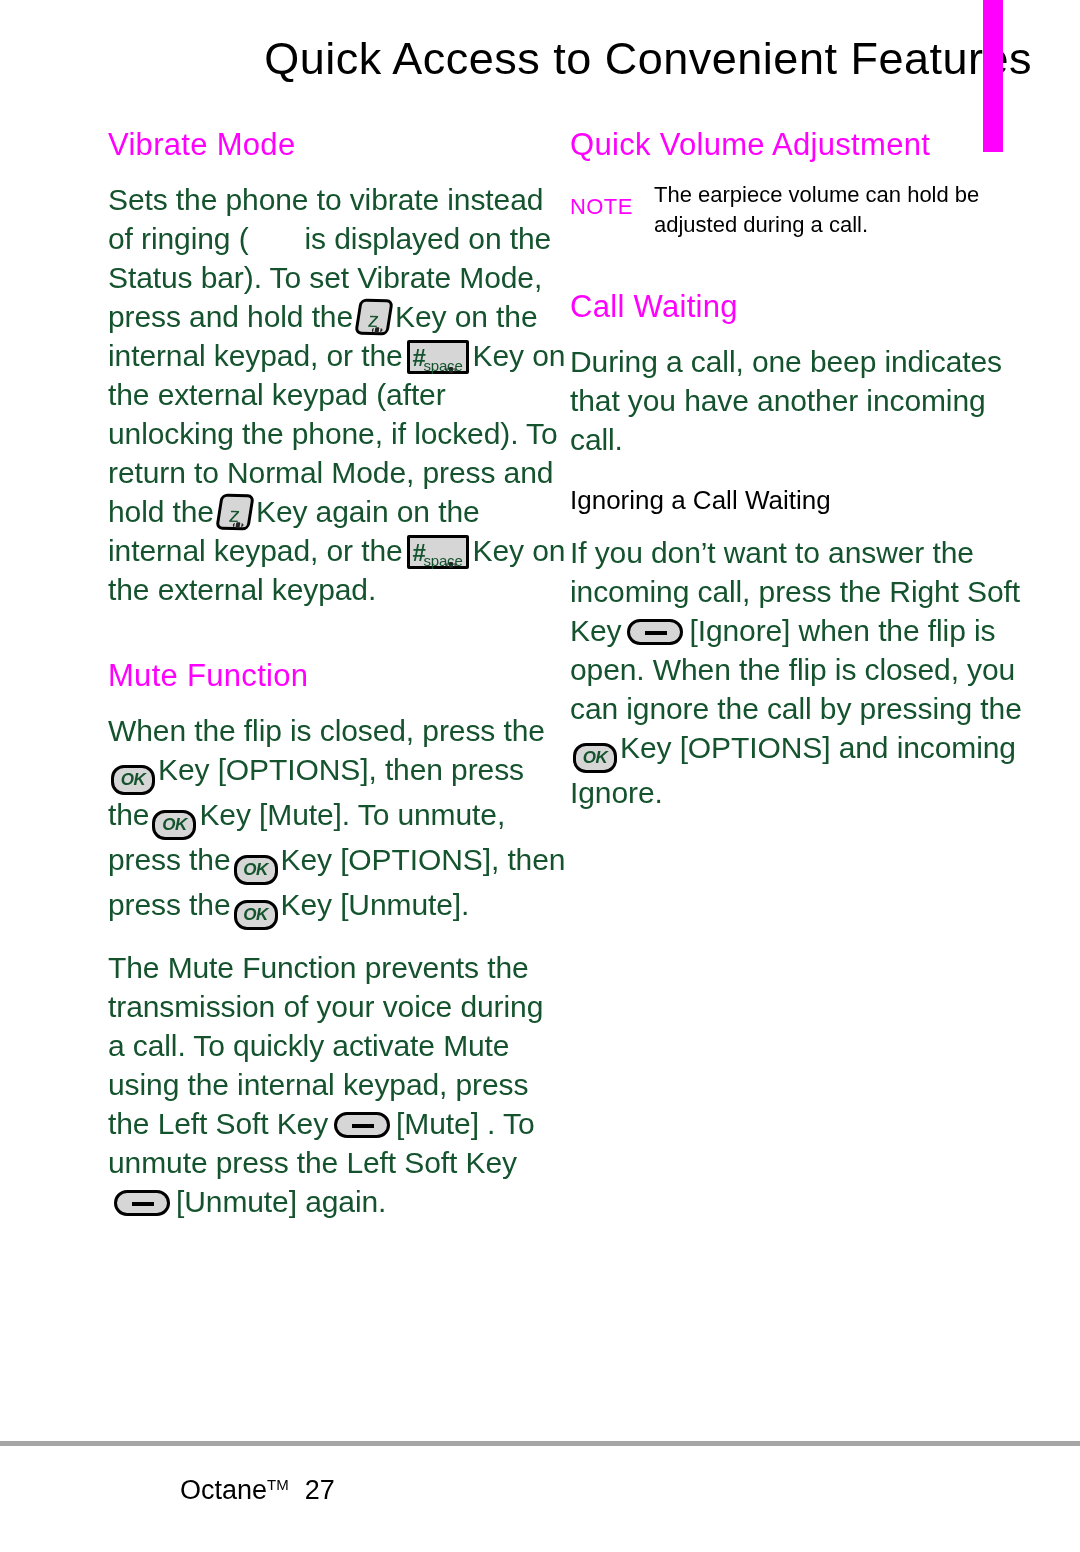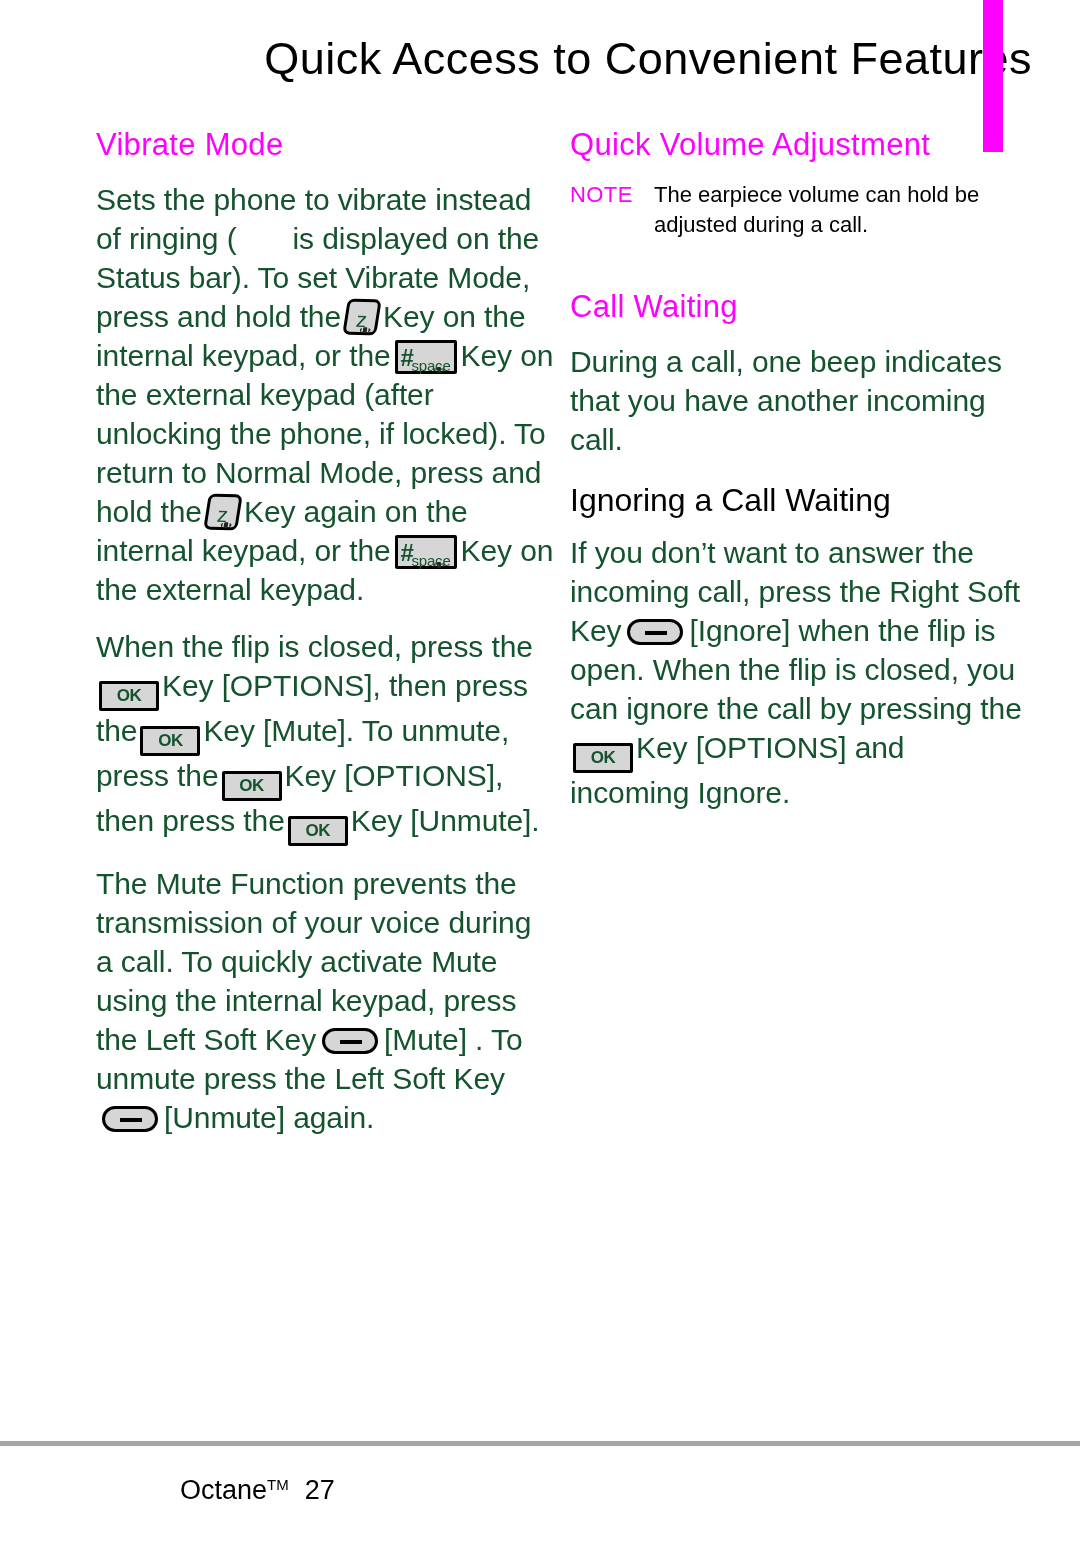"Vibrate Mode" .col-left { left: 96px -> 108px }
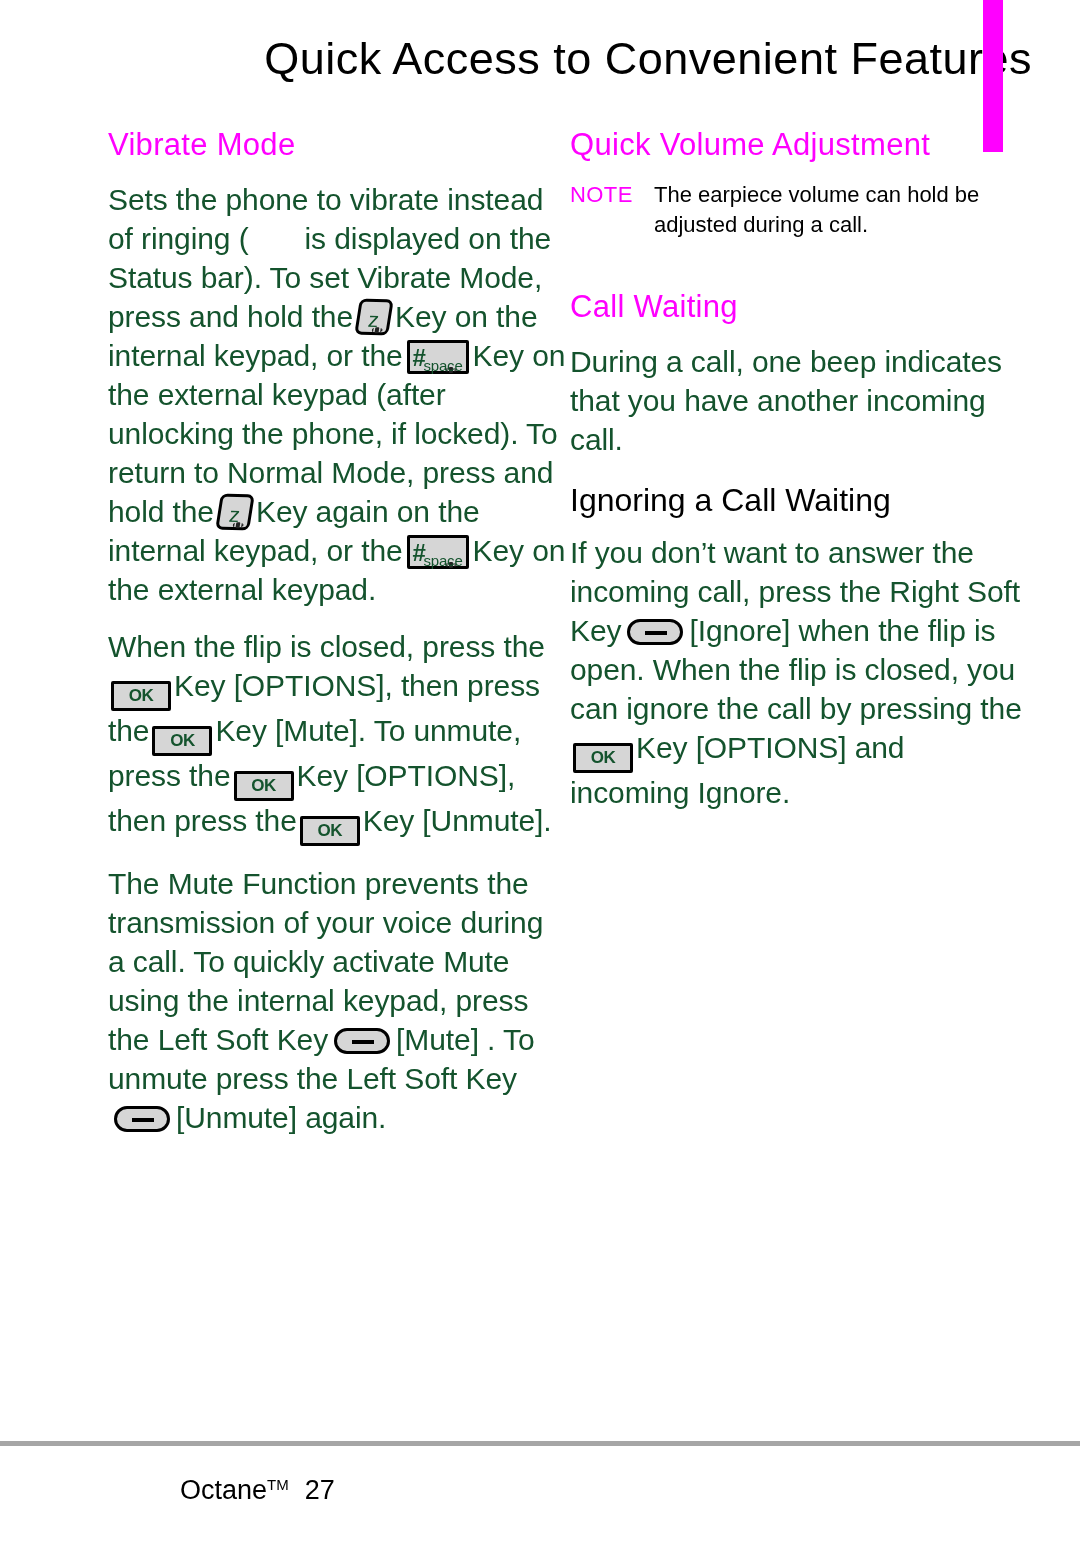"NOTE" .note-label { top: 0 -> 12px }
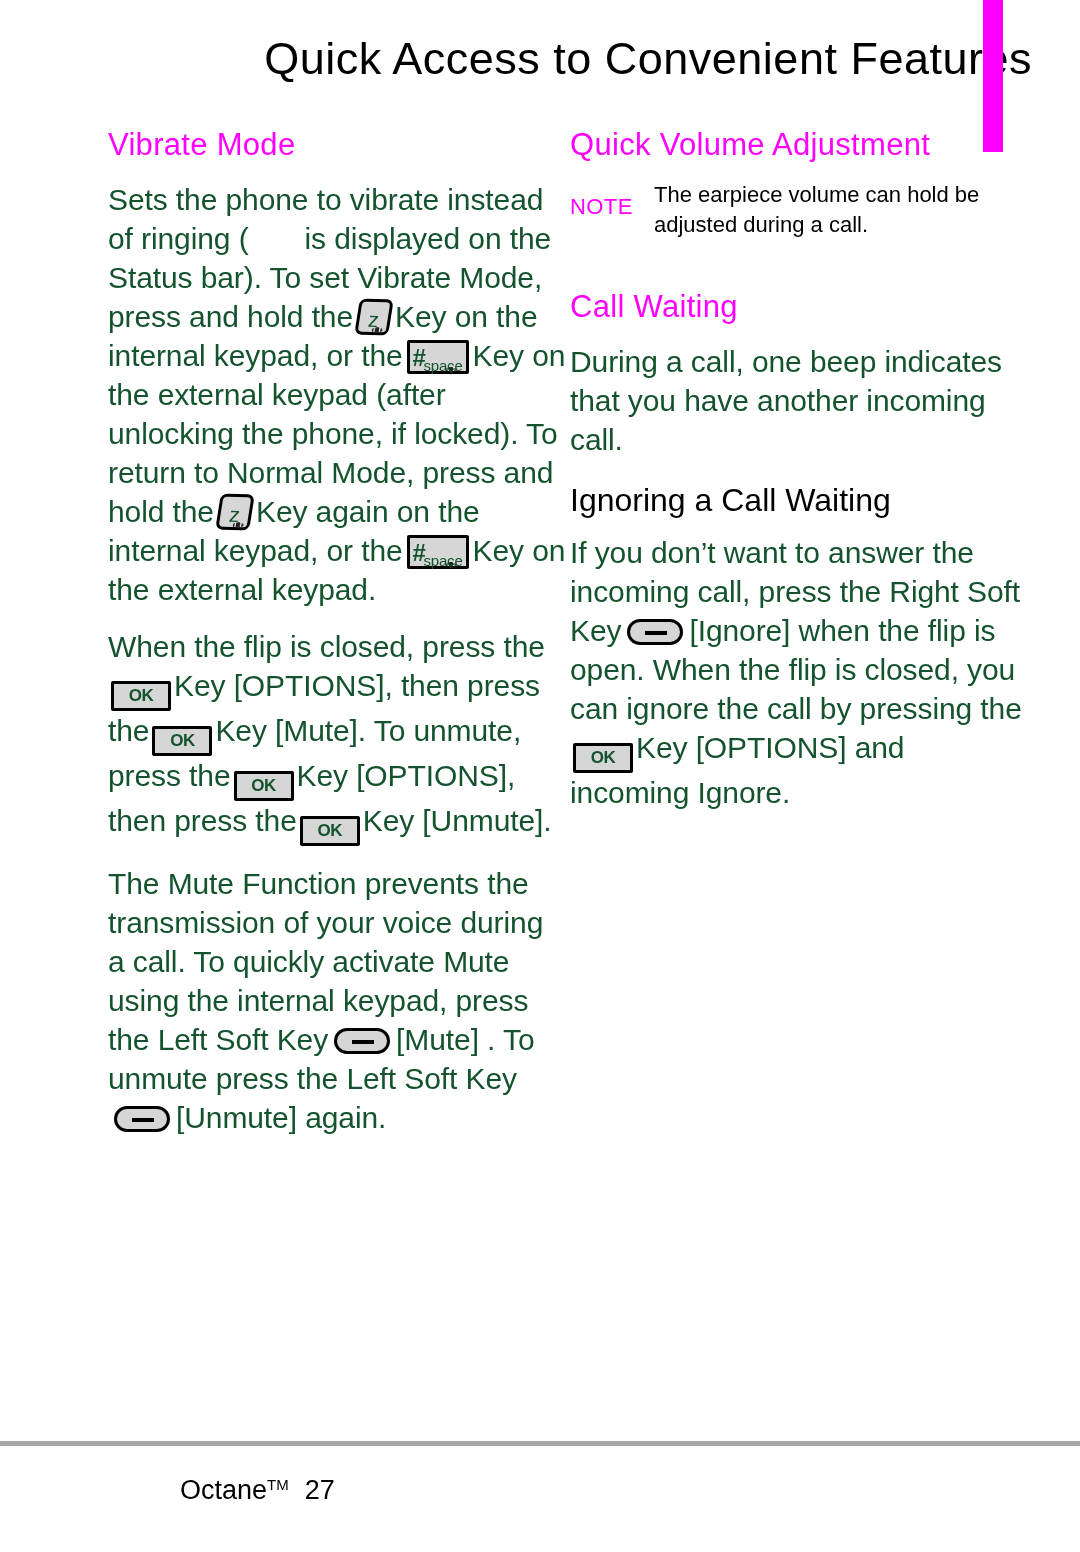"Ignoring a Call Waiting" h3.sub-head { font-size: 32px -> 26px }
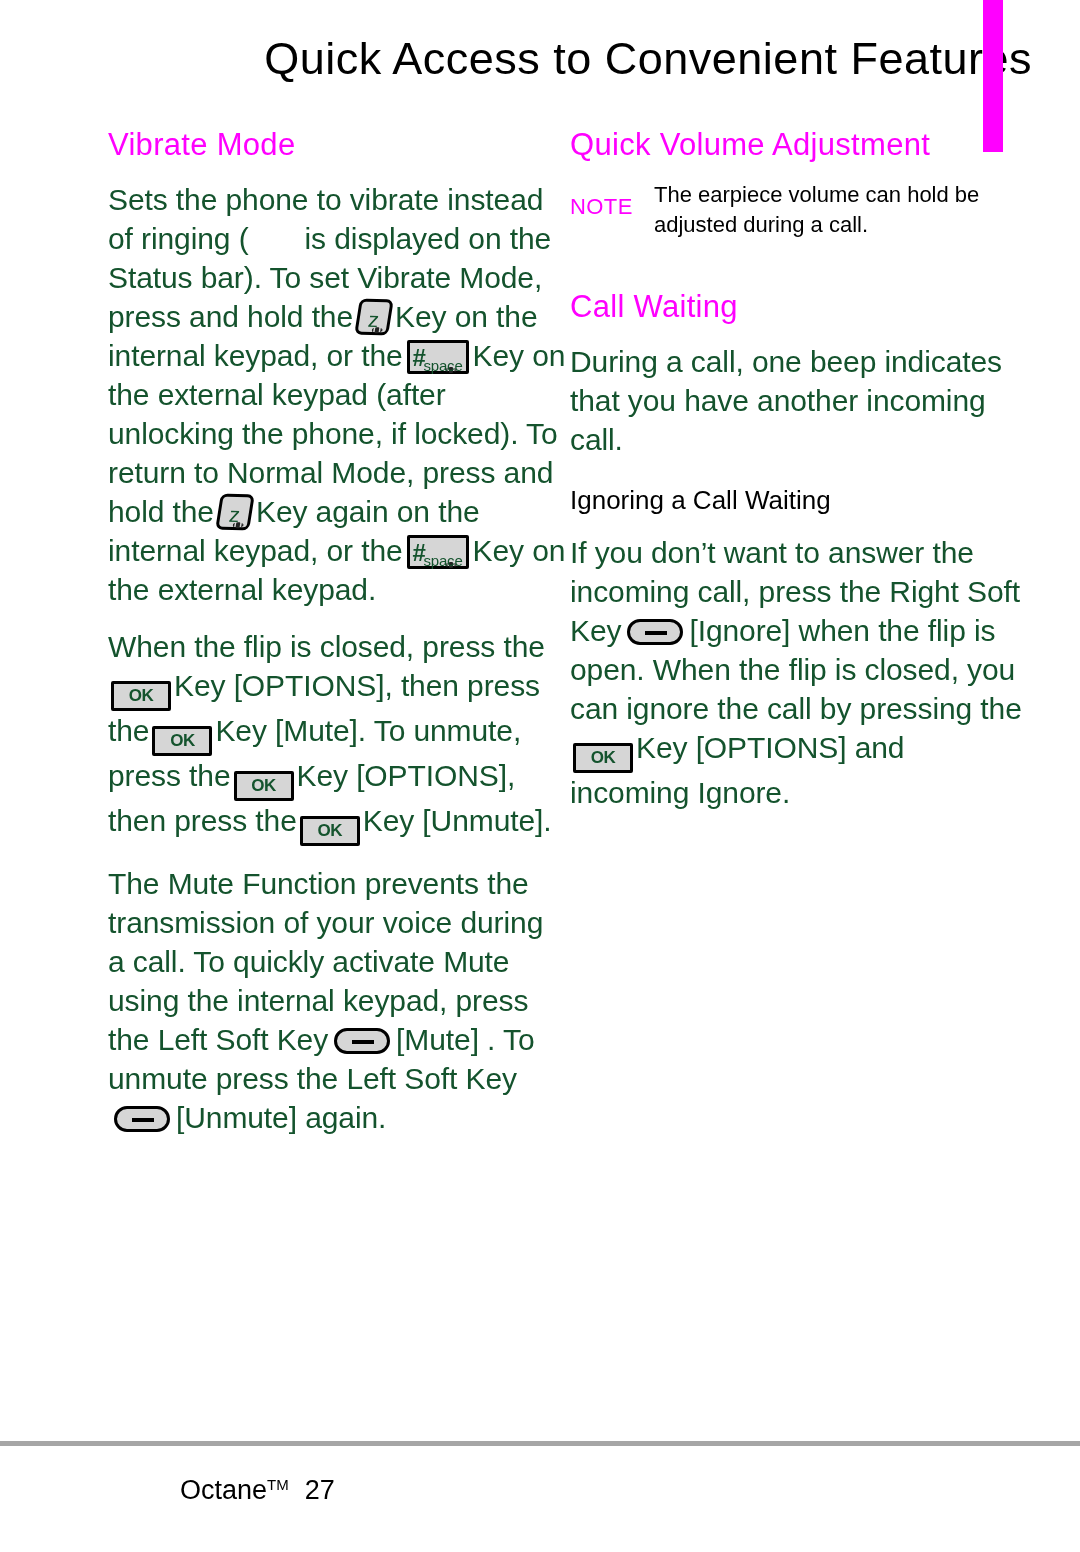"Mute Function" h2.section-head { html: none -> <h2>Mute Function</h2> }
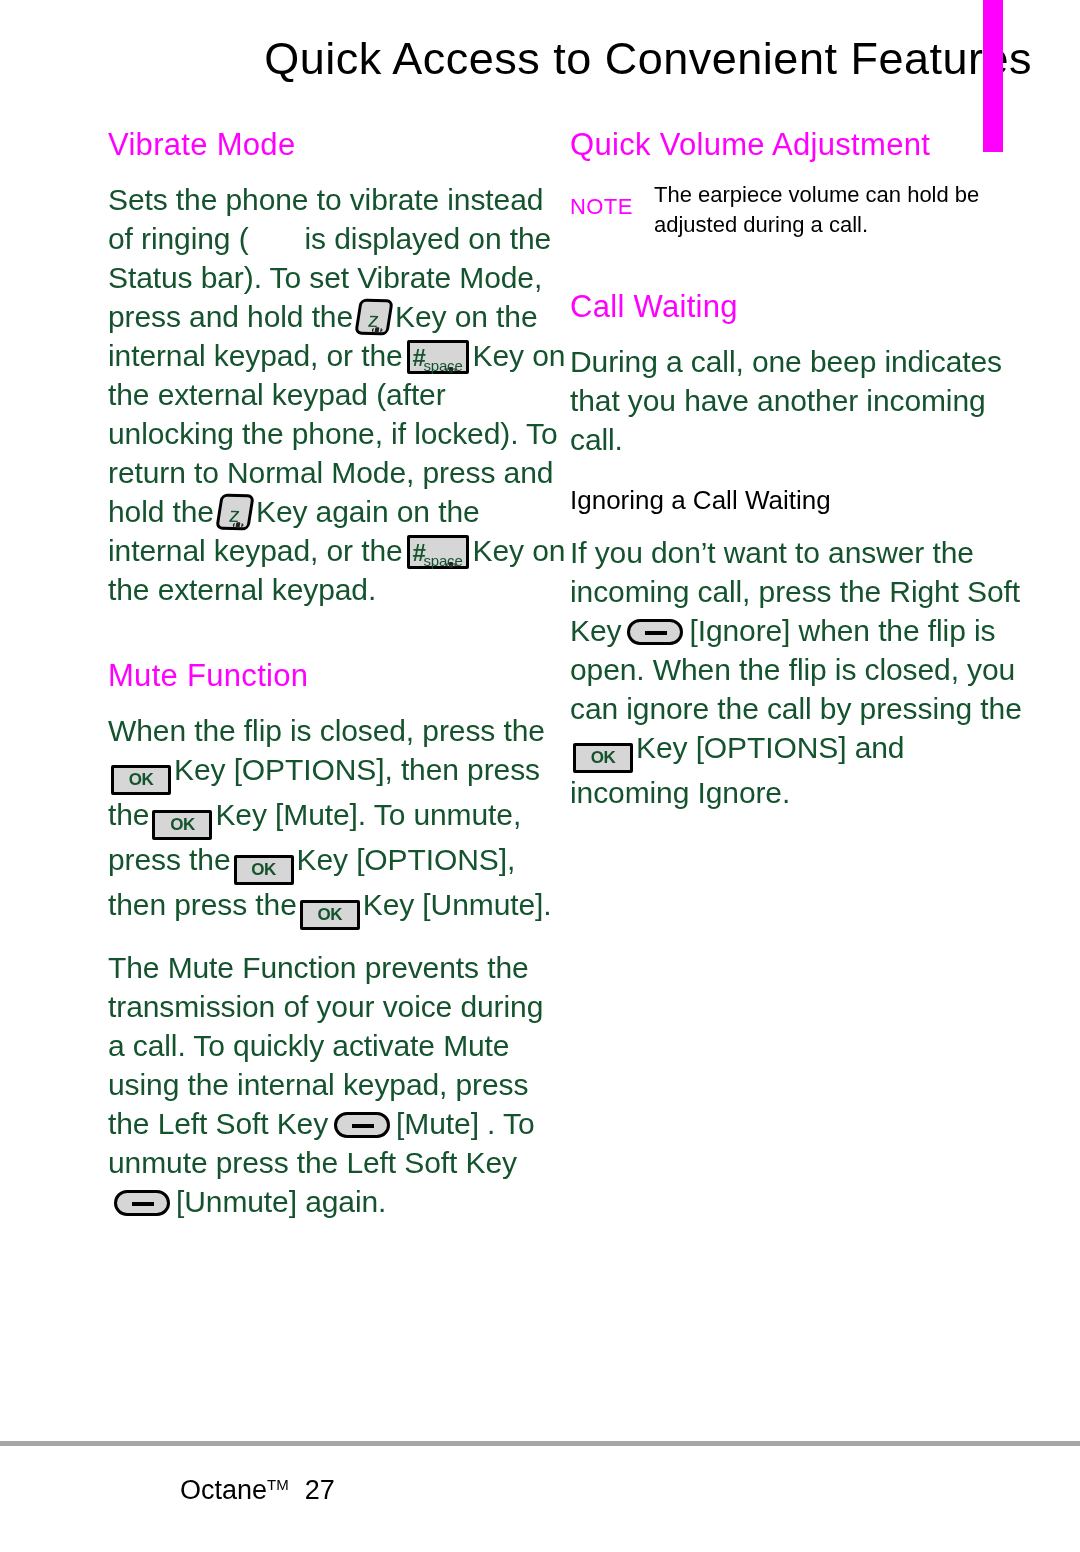"OK" .key-ok { border-radius: 2px -> 13px; font-style: none -> italic; width: 60px -> 44px }
